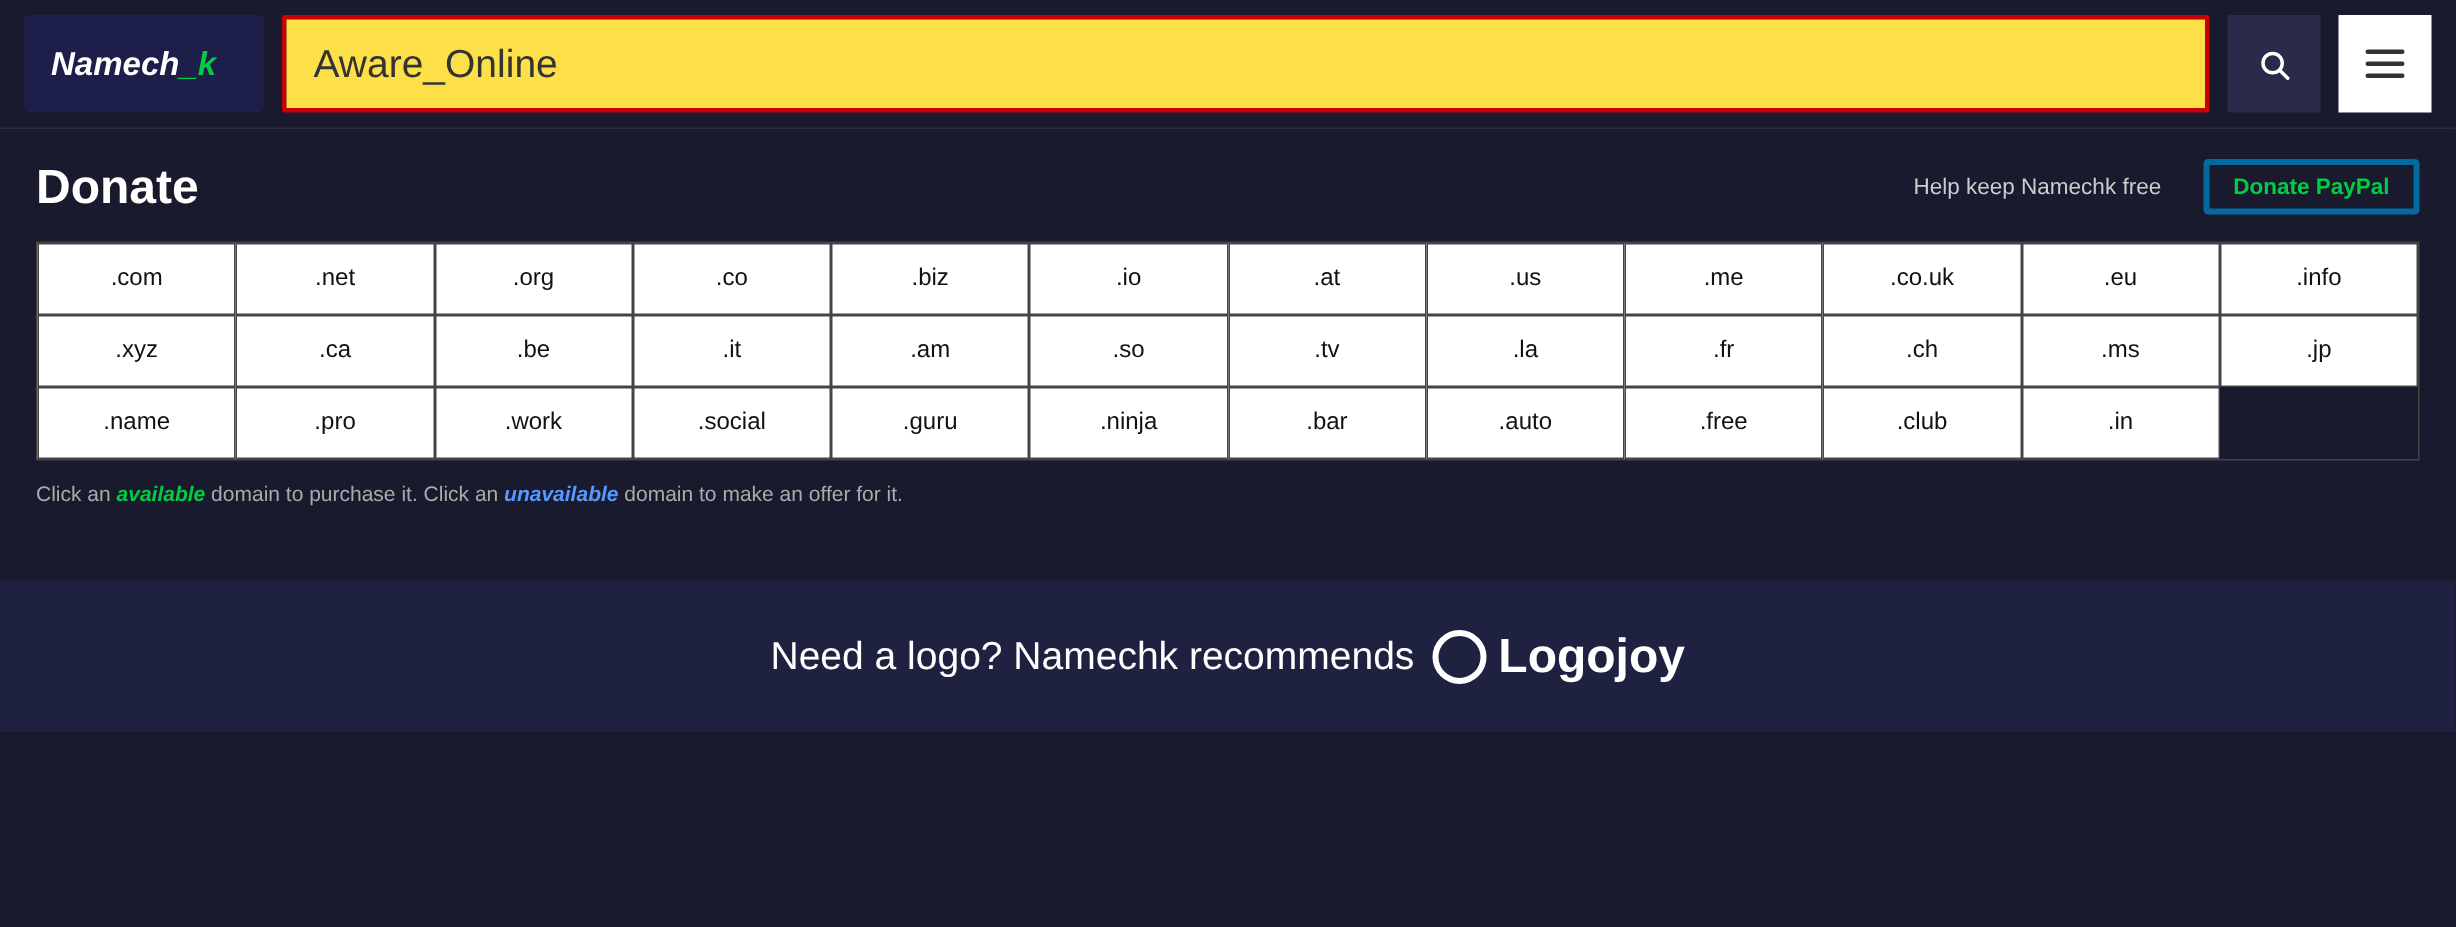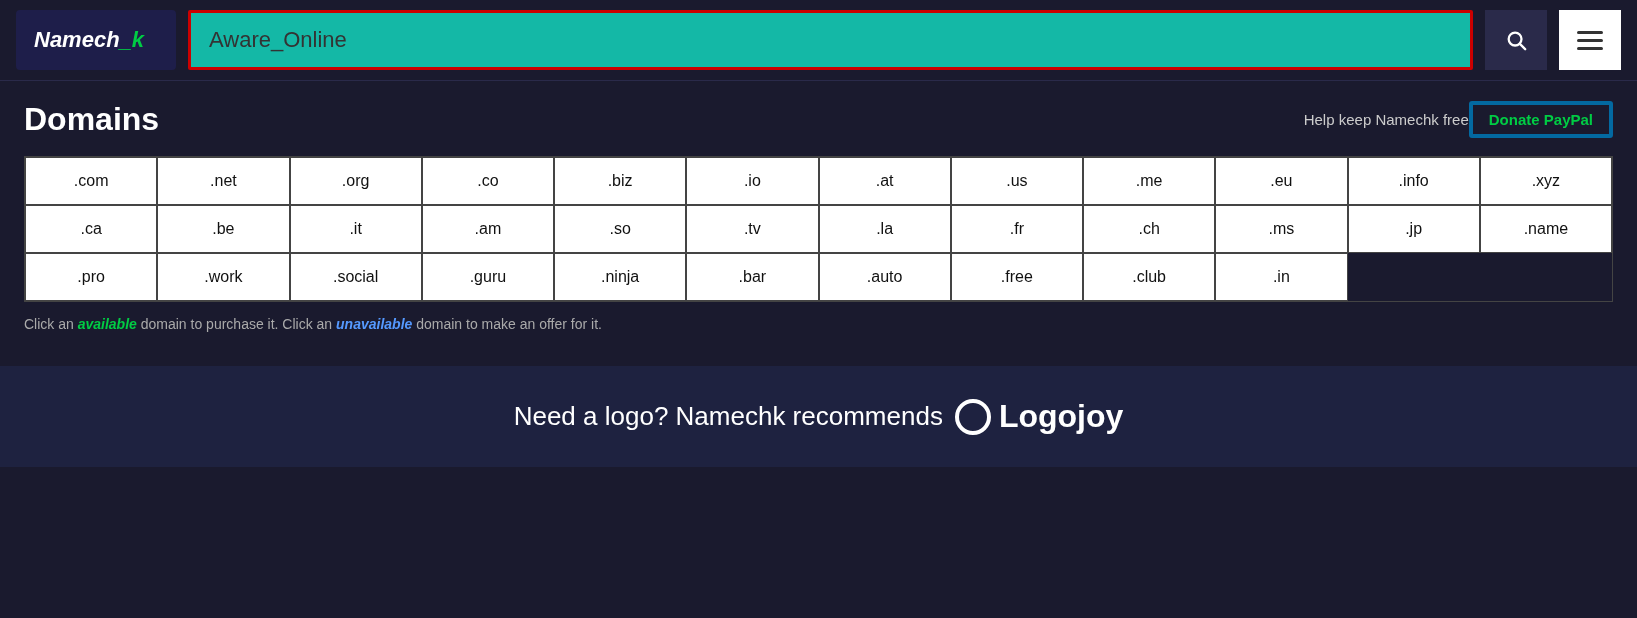"Aware_Online" .search-input { background: #14b8a6 -> #fde047; font-size: 22px -> 26px }
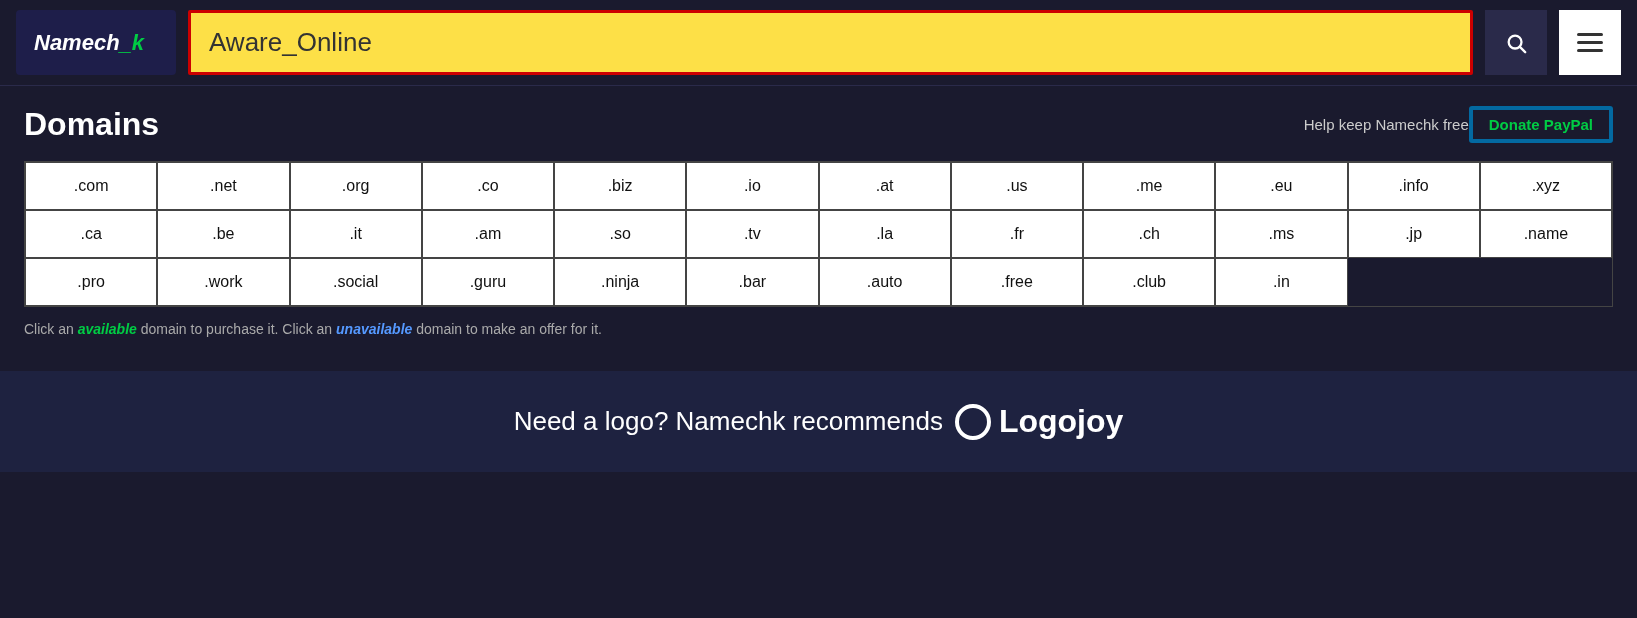"Domains" h2.domains-title { text: Domains -> Donate }
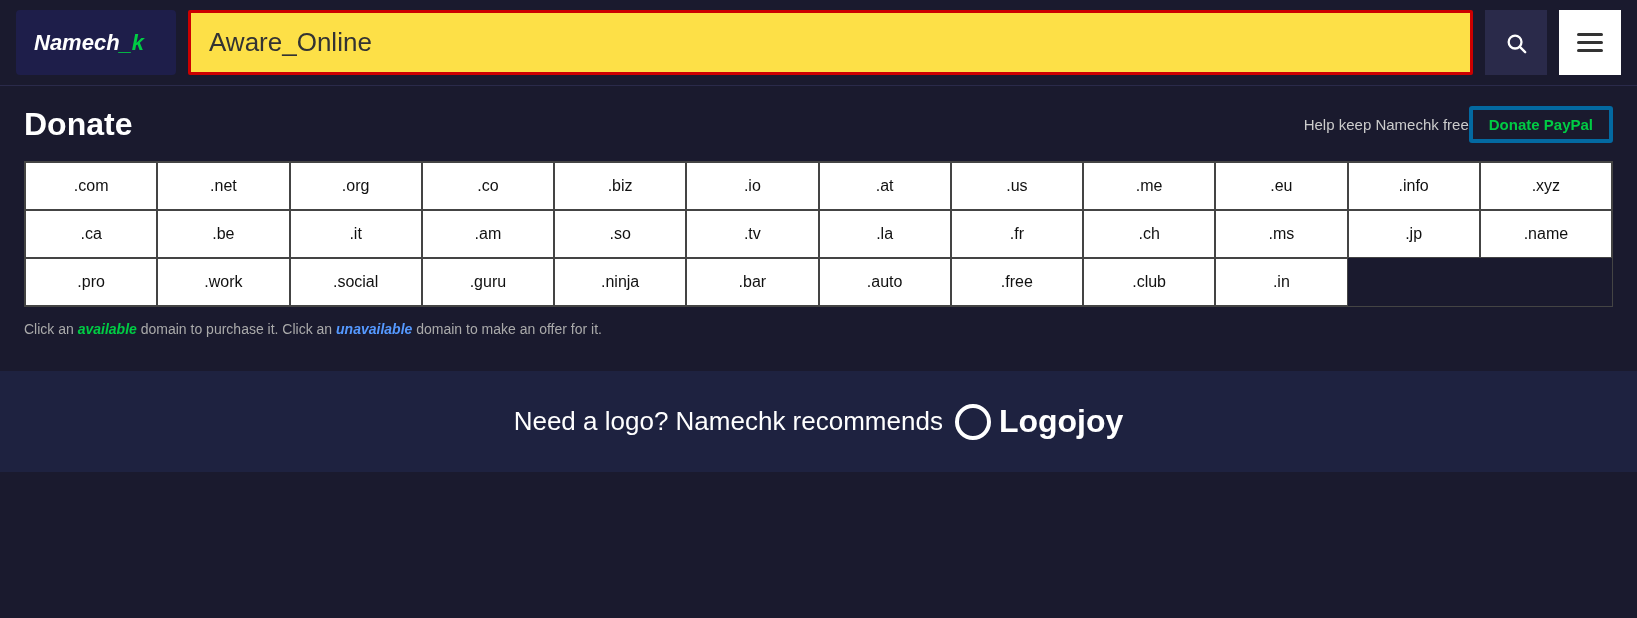"Help keep Namechk free" .header-right { gap: 0 -> 28px }
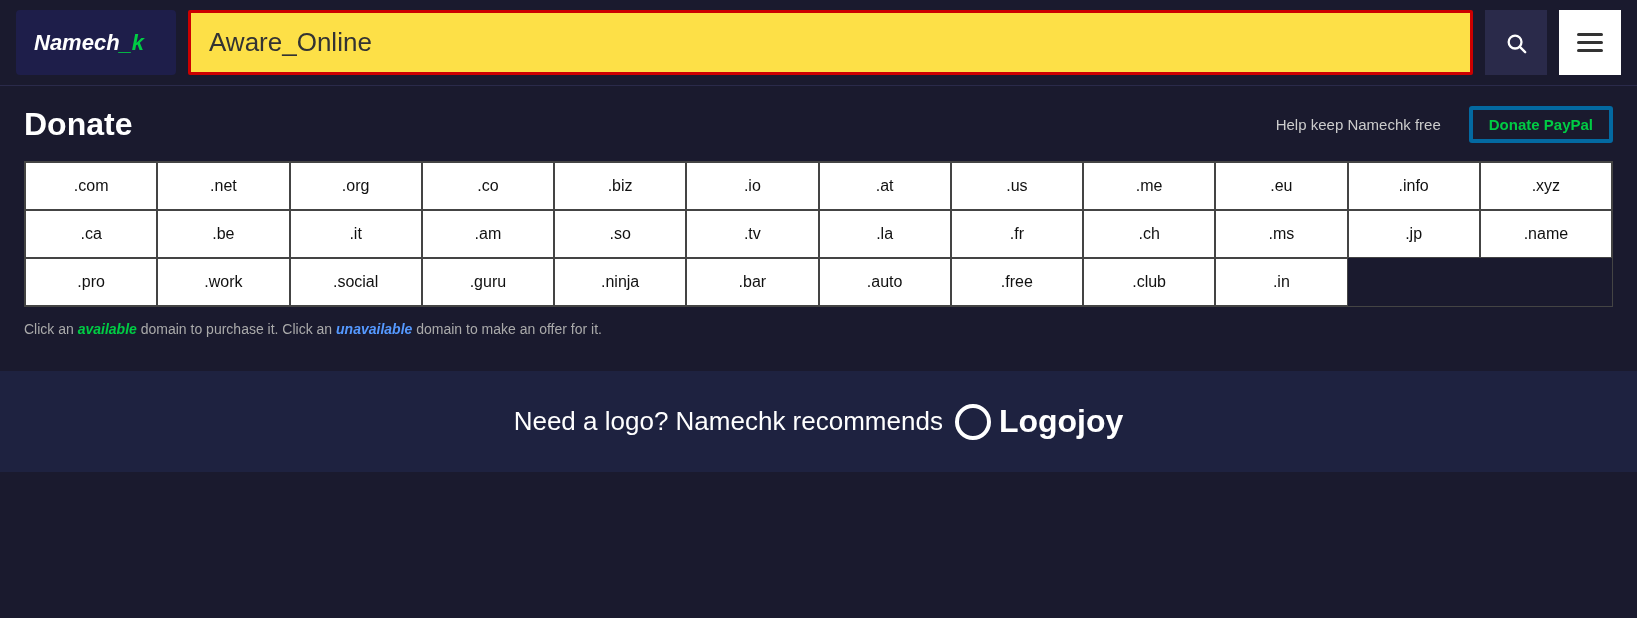".co.uk" div.domain-cell { html: none -> <div>.co.uk</div> }
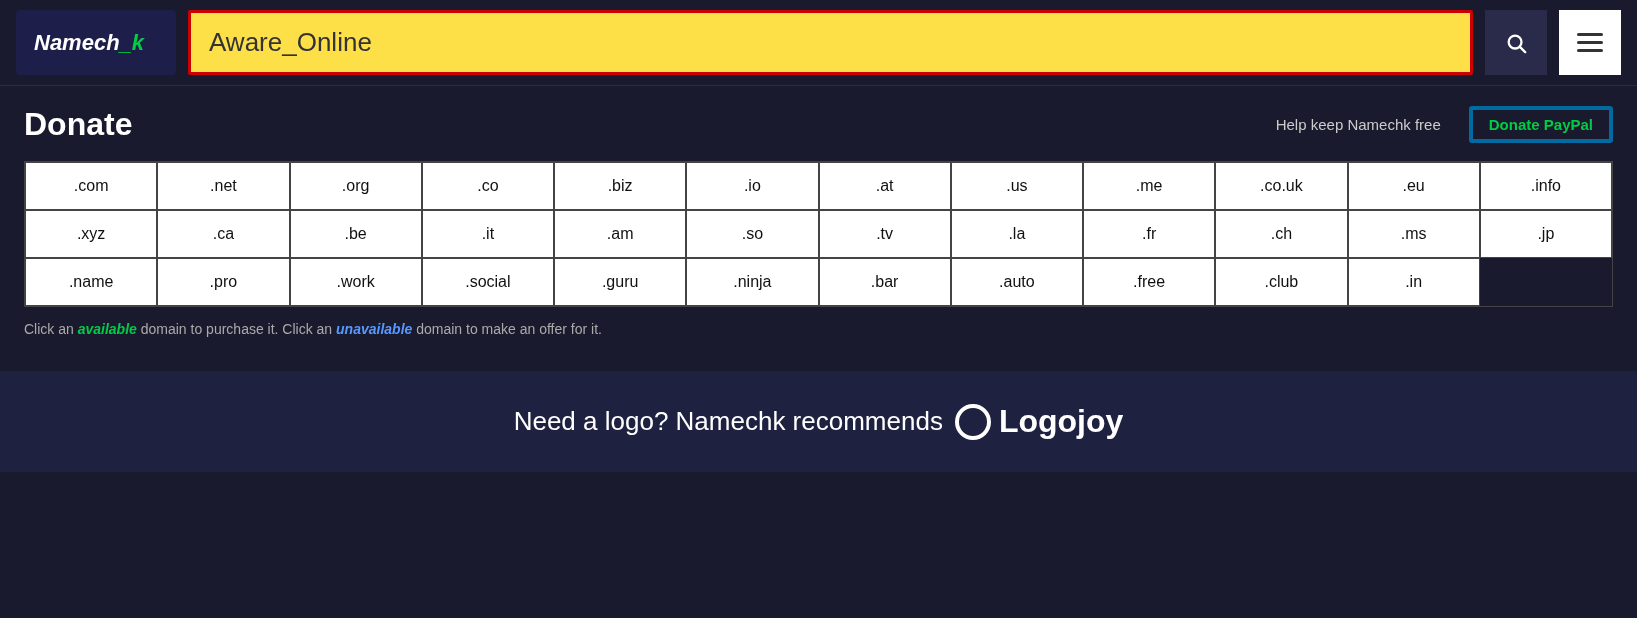"Need a logo? Namechk recommends" .logojoy-banner { margin-top: 14px -> 30px }
